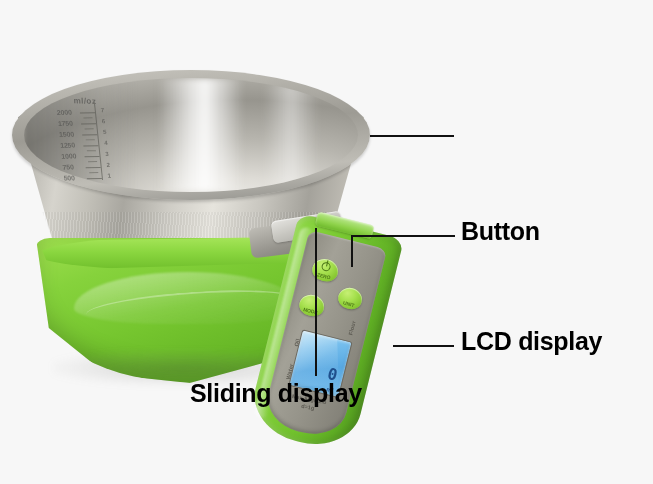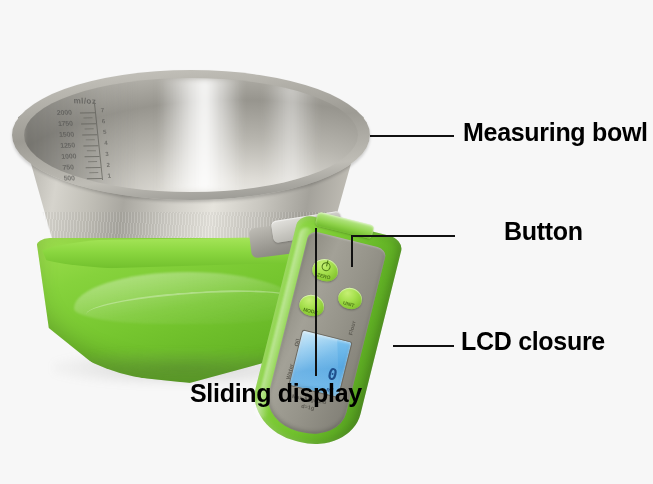"Measuring bowl" div.anno-label { html: <div>Measuring bowl</div> -> none }
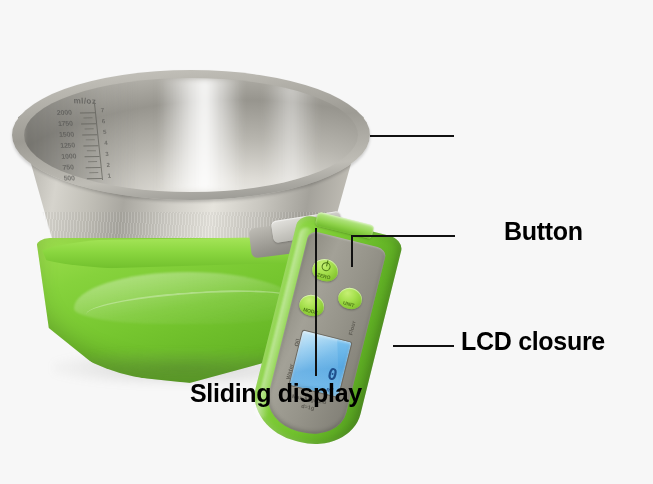"Button" #label-button { margin-left: 43px -> none }
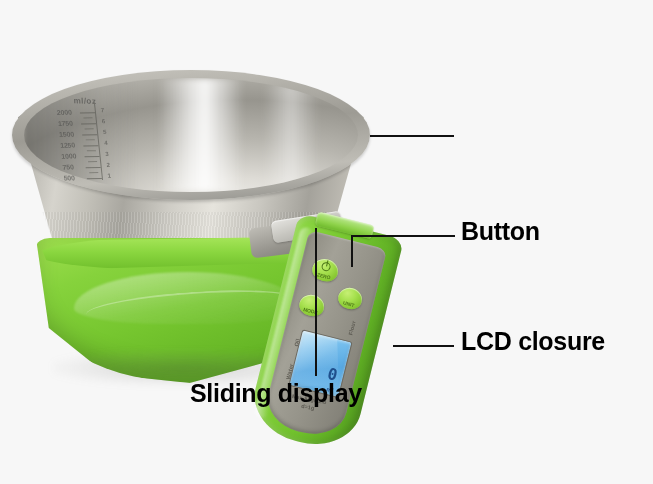"LCD closure" div.anno-label { text: closure -> display }
